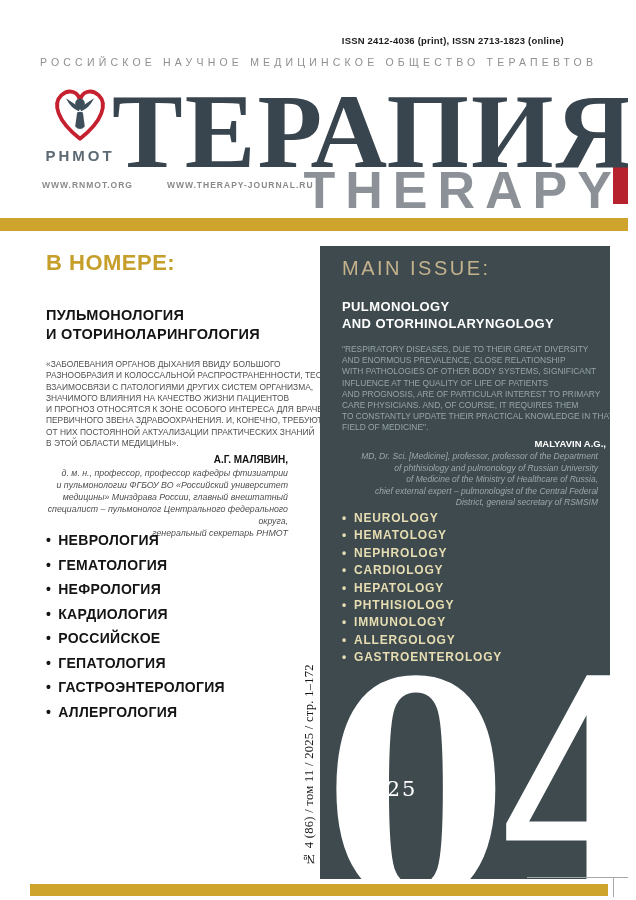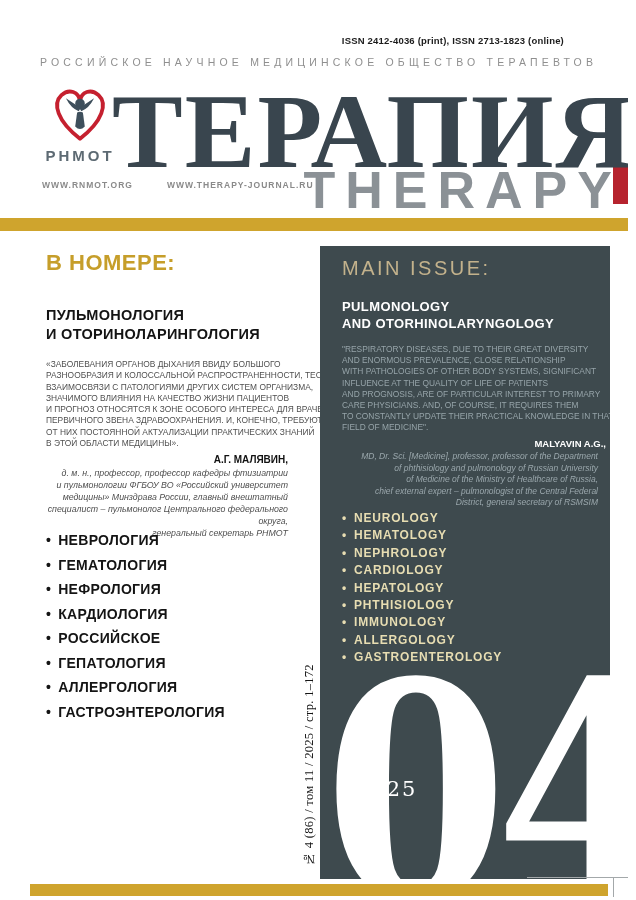"АЛЛЕРГОЛОГИЯ" li { order: before "ГАСТРОЭНТЕРОЛОГИЯ" -> after "ГАСТРОЭНТЕРОЛОГИЯ" }
